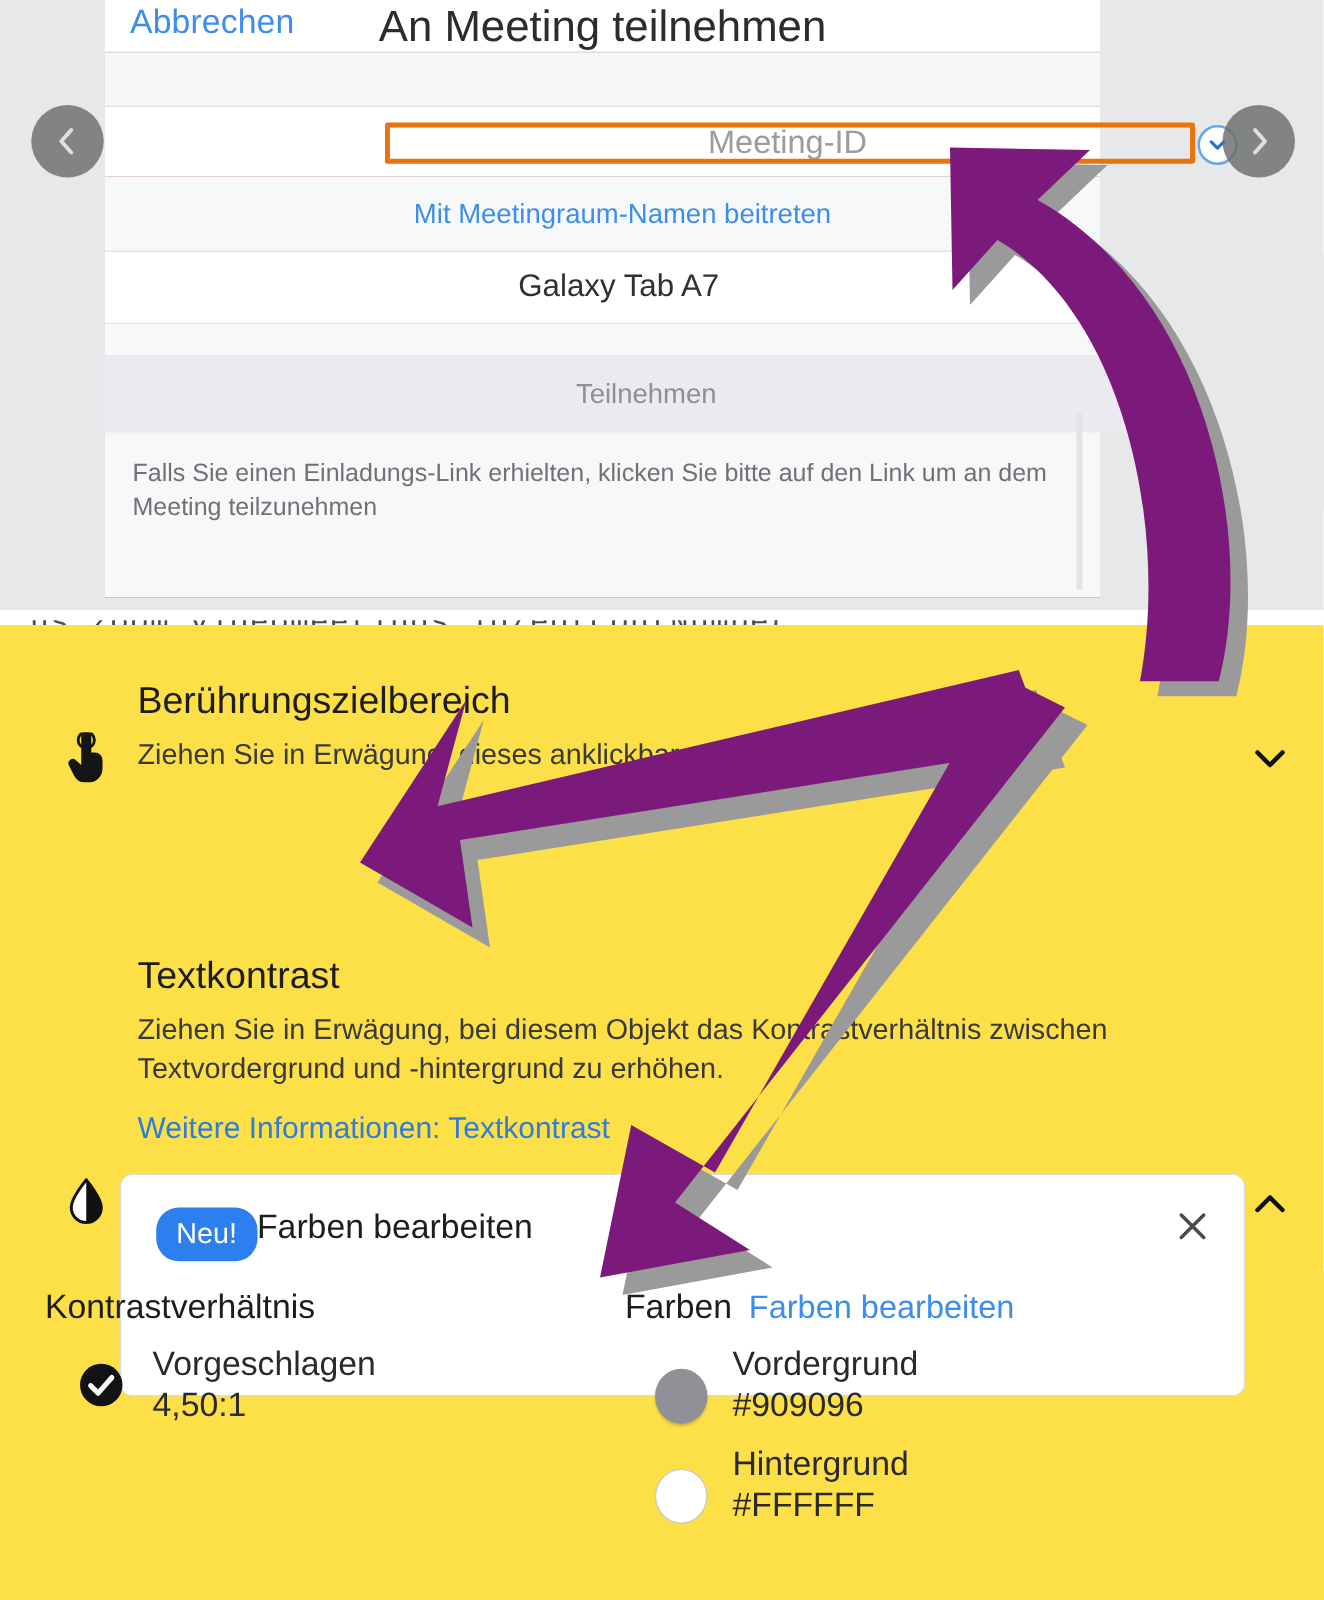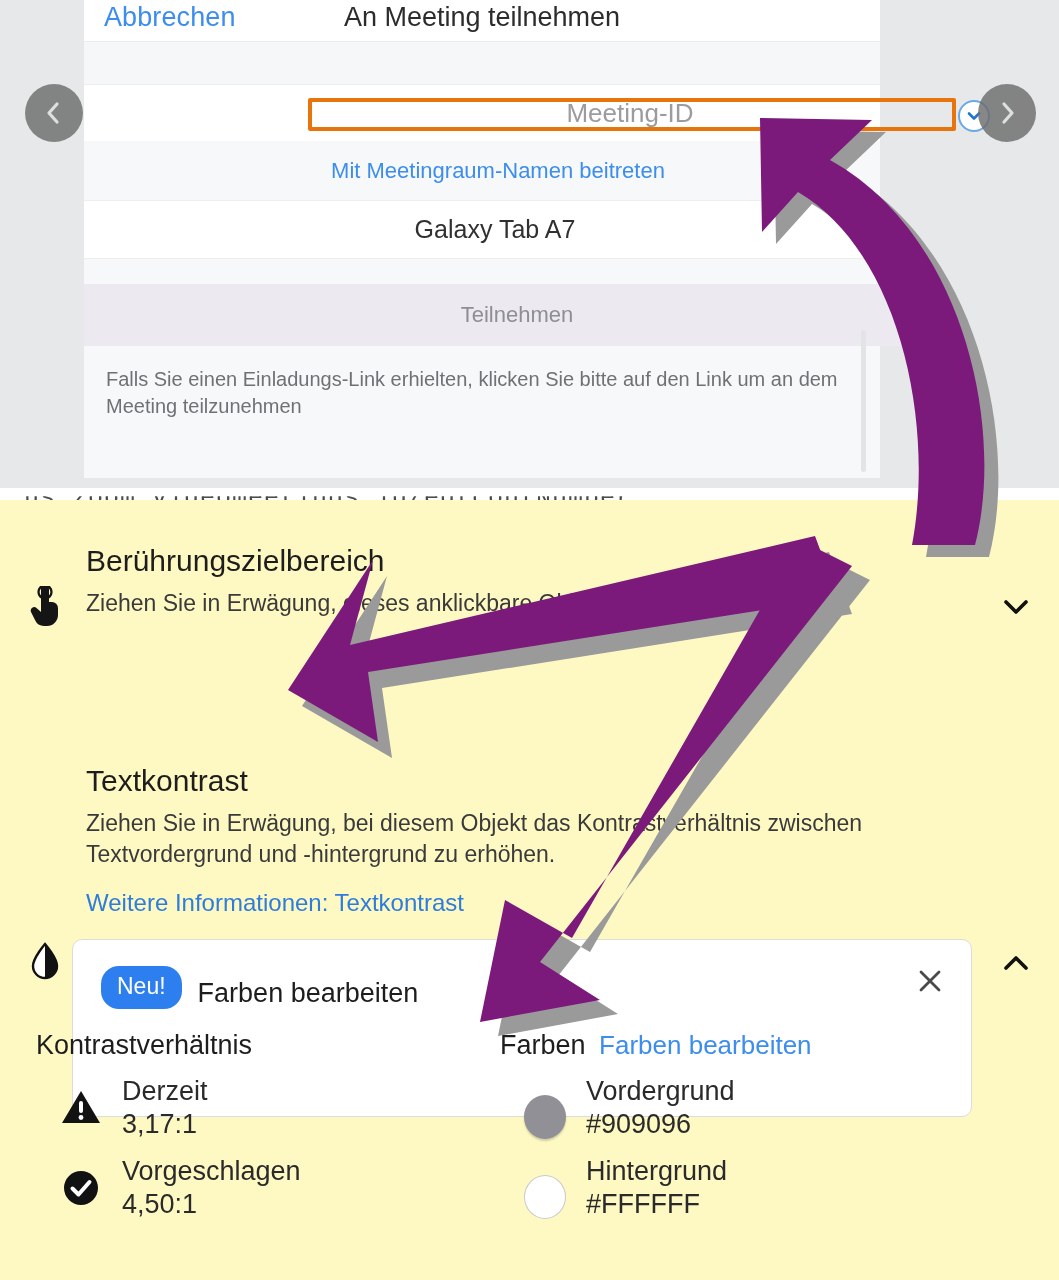"An Meeting teilnehmen" .pv-title { font-size: 27px -> 35px }
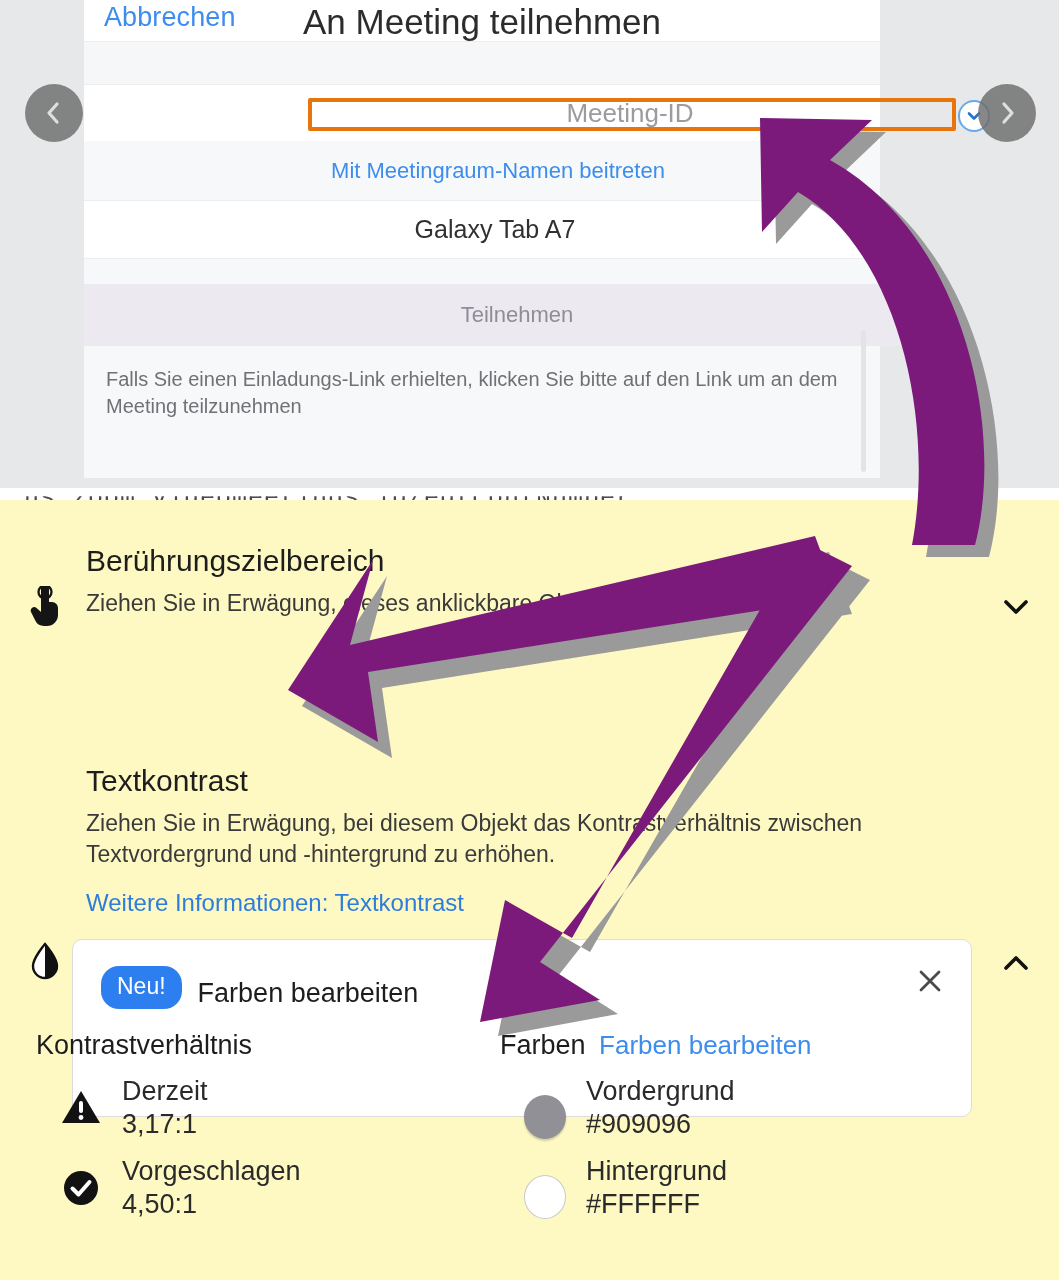"Berührungszielbereich" .report { background: #fef9c3 -> #fde047; padding-left: none -> 24px }
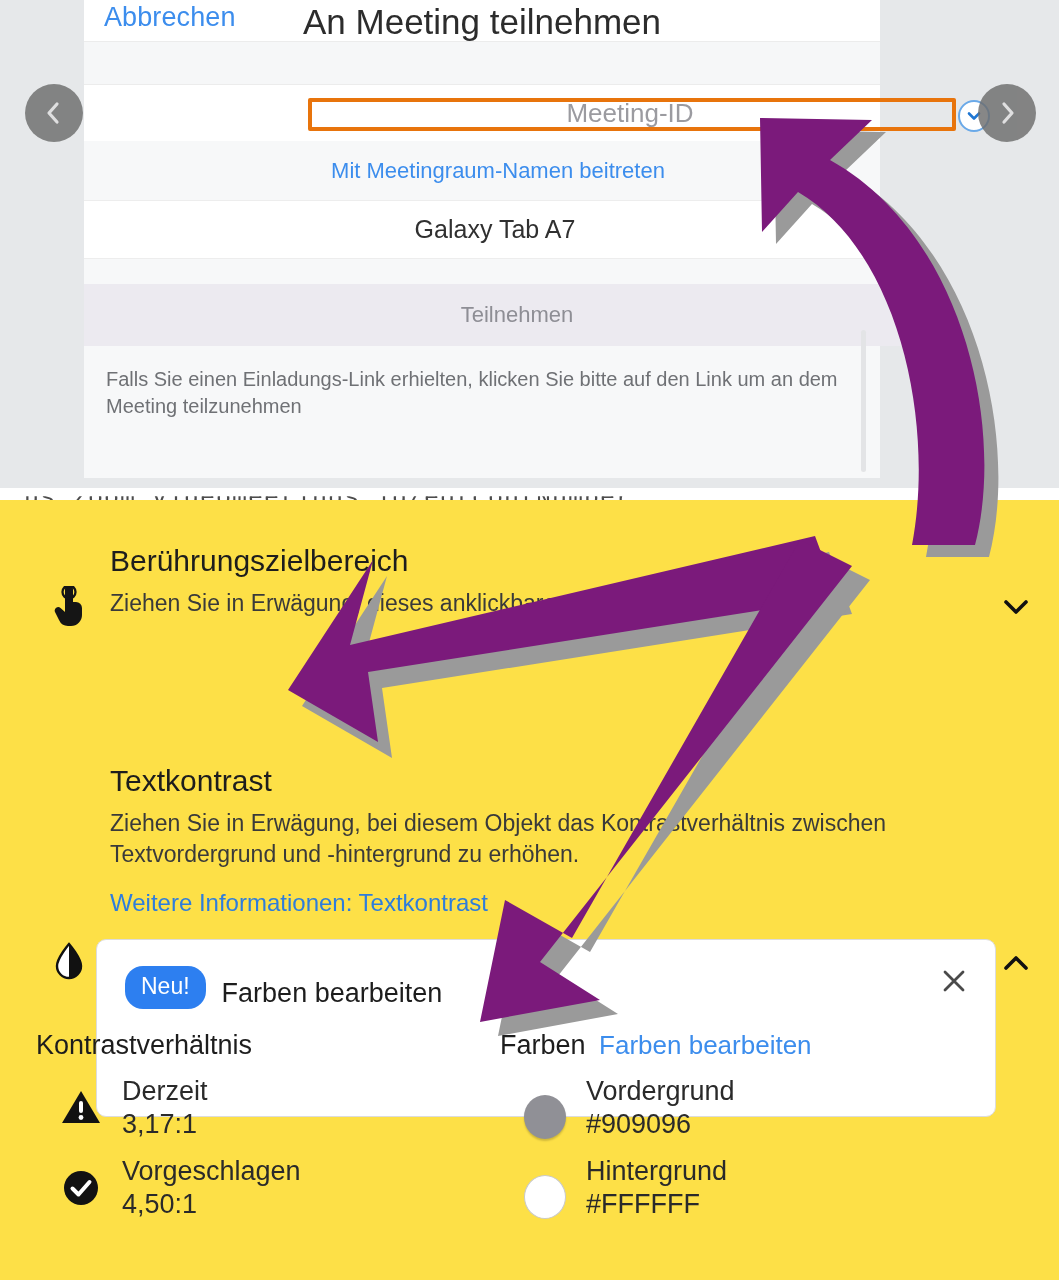"Neu!" .fc-head { align-items: flex-end -> flex-start; gap: 16px -> none }
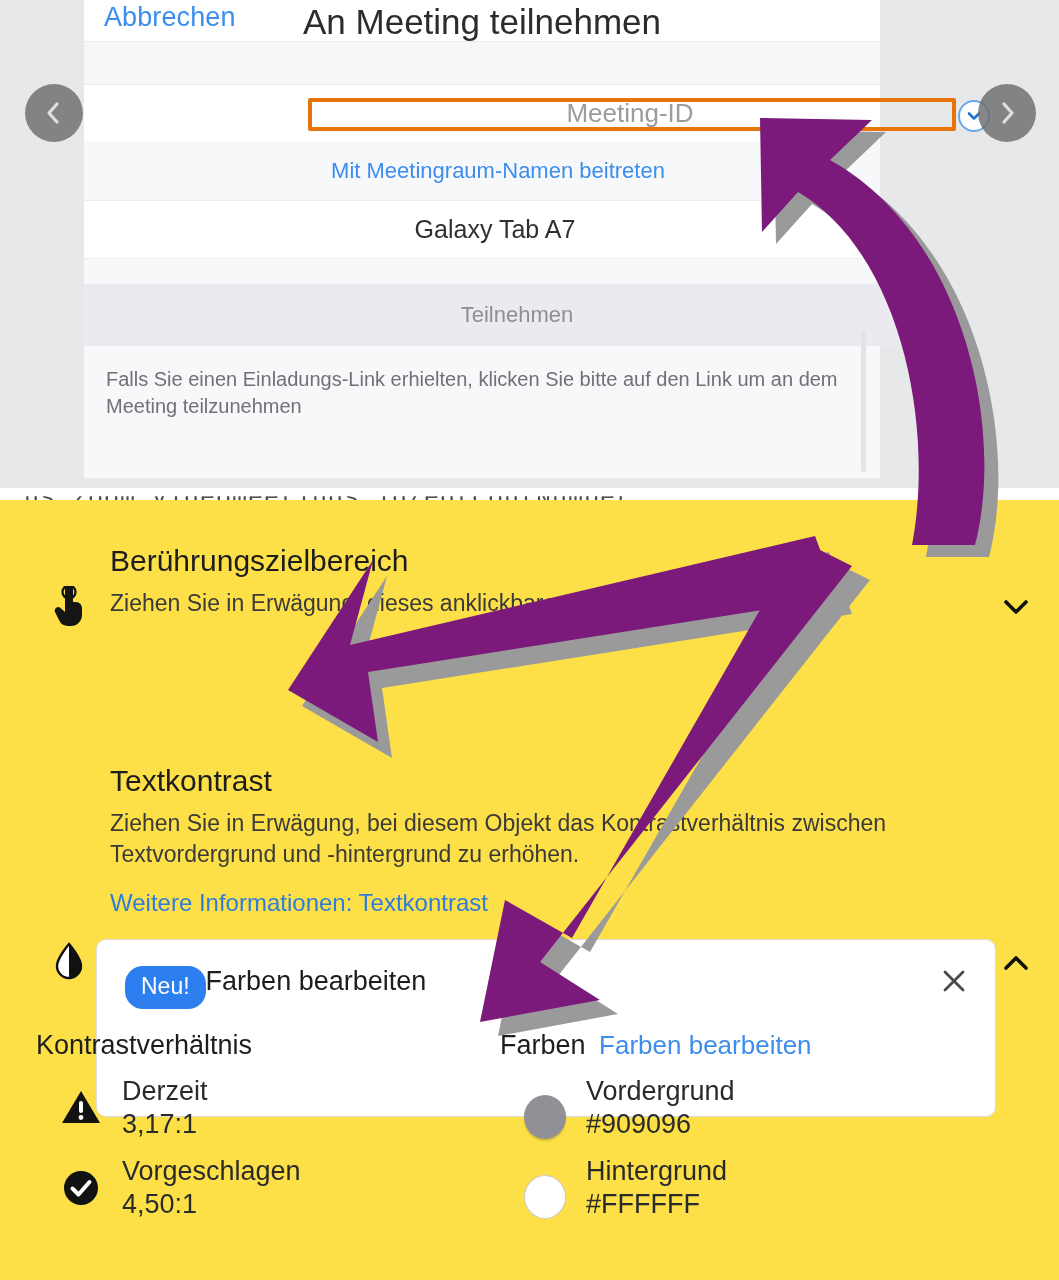"Derzeit" div.det-row { html: <div> <div> <svg> <path></path> <rect></rect> <circle></circle> </svg> </div> <div> <div>Derzeit</div> <div>3,17:1</div> </div> </div> -> none }
